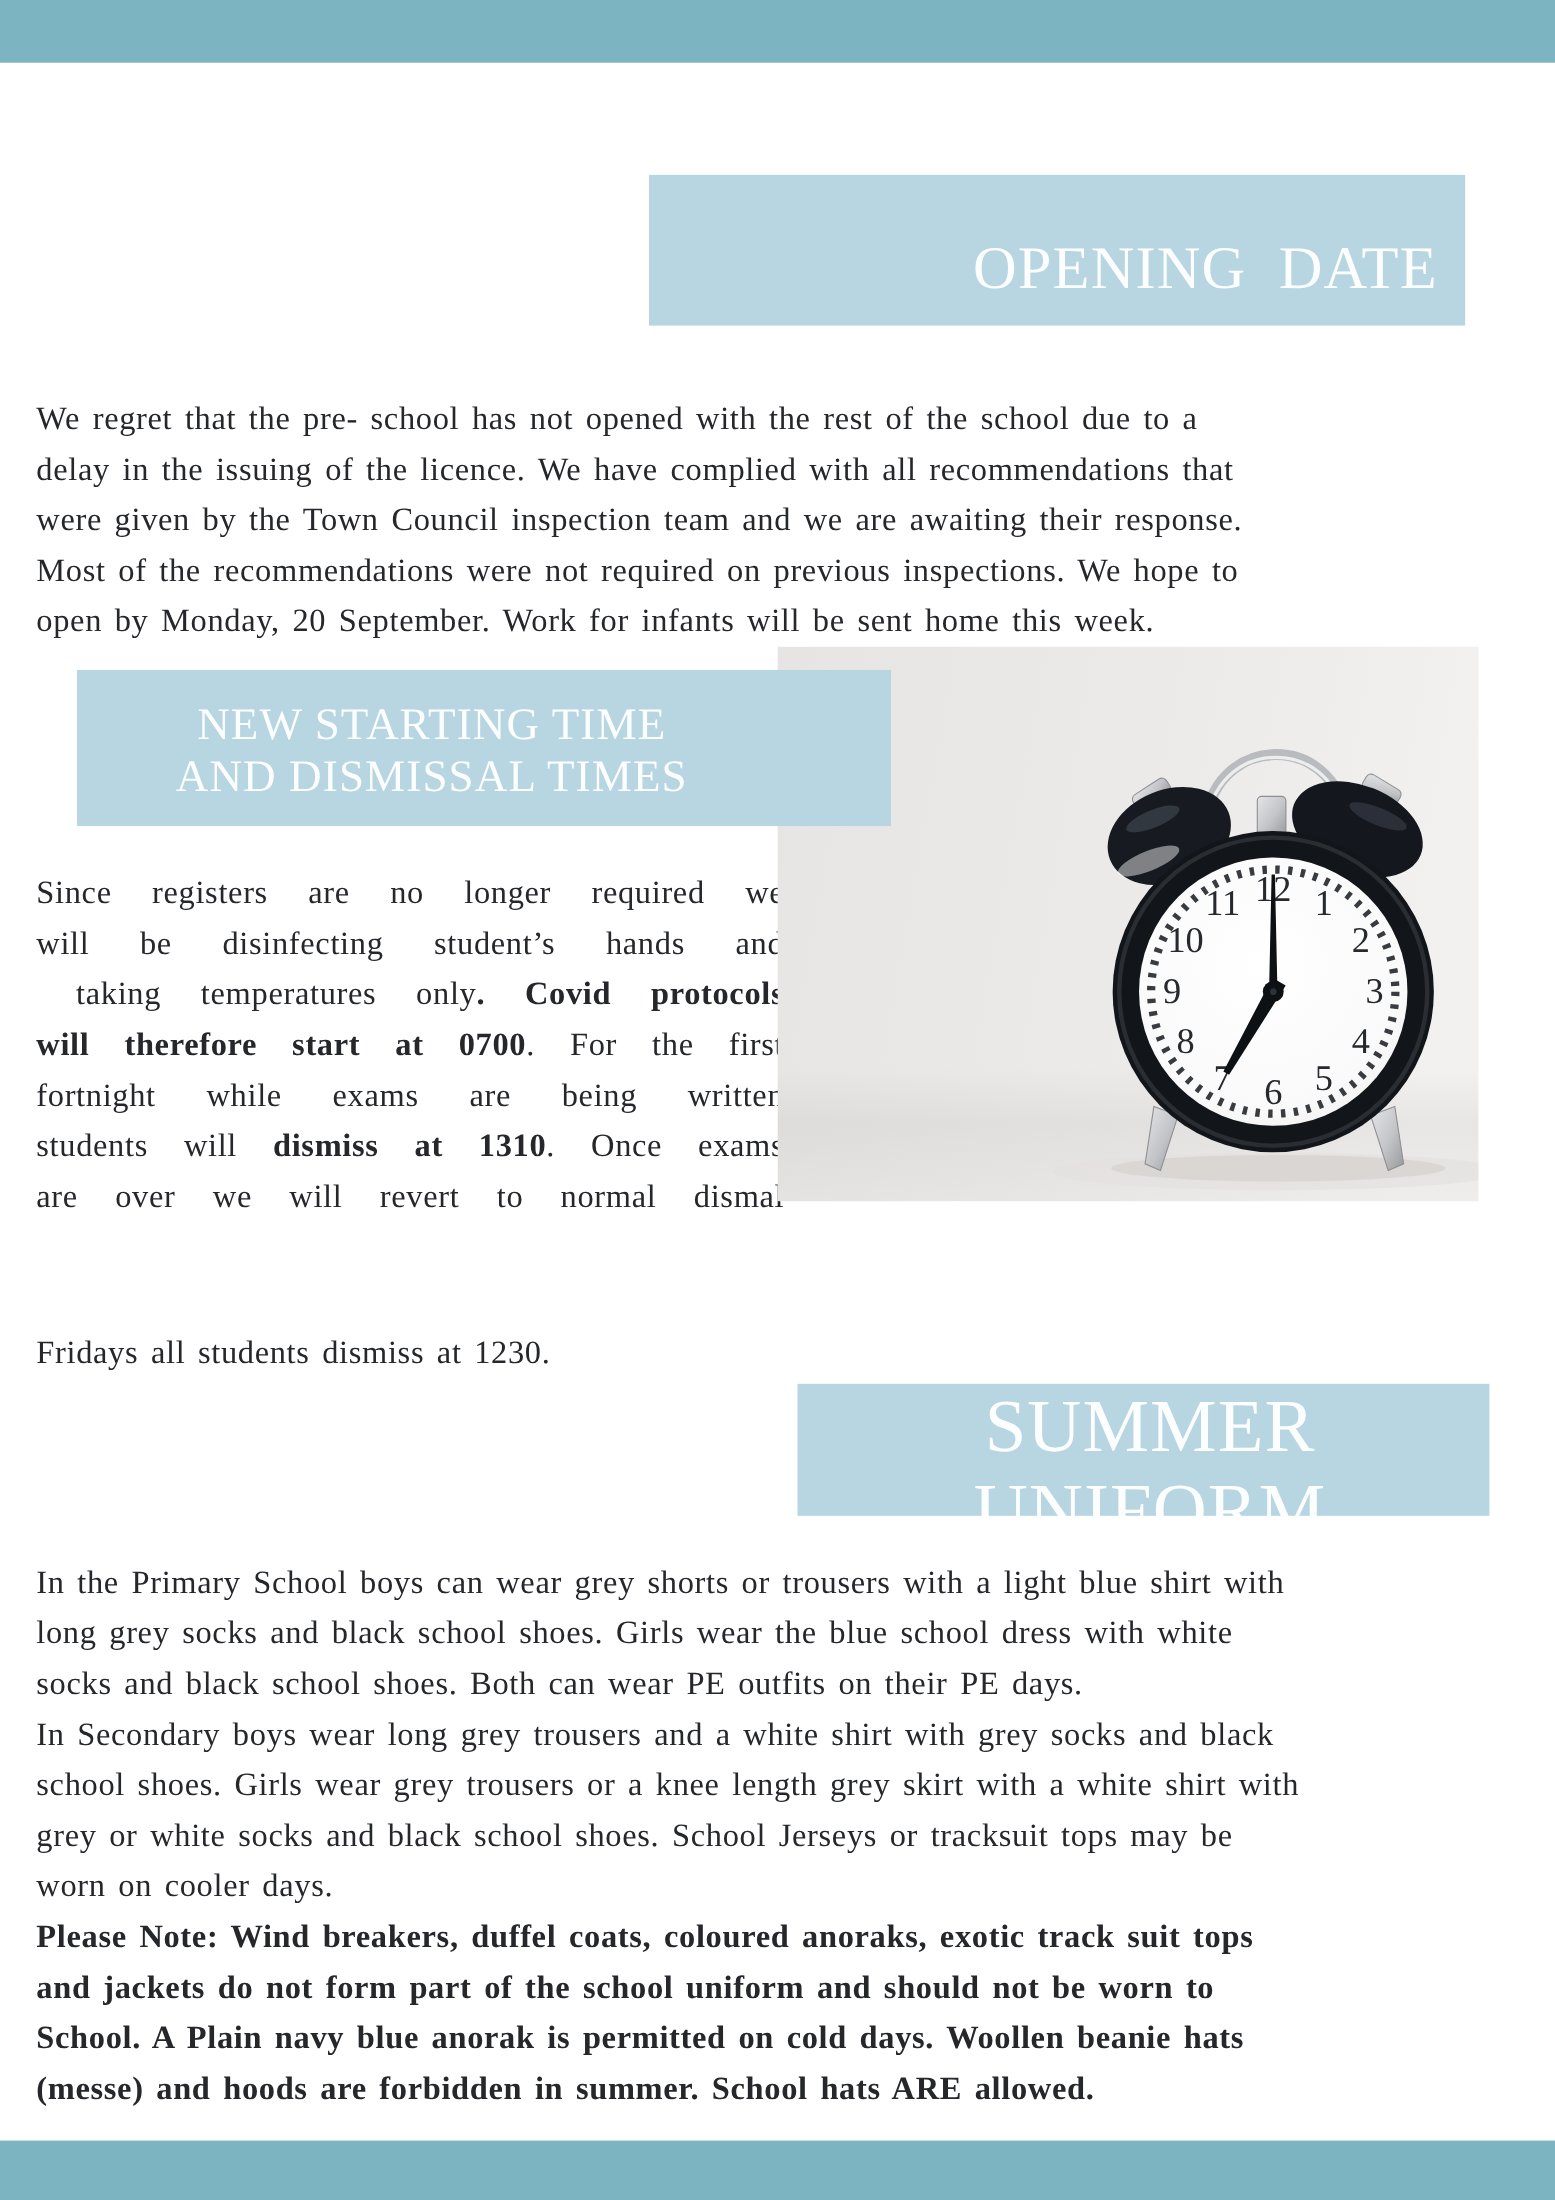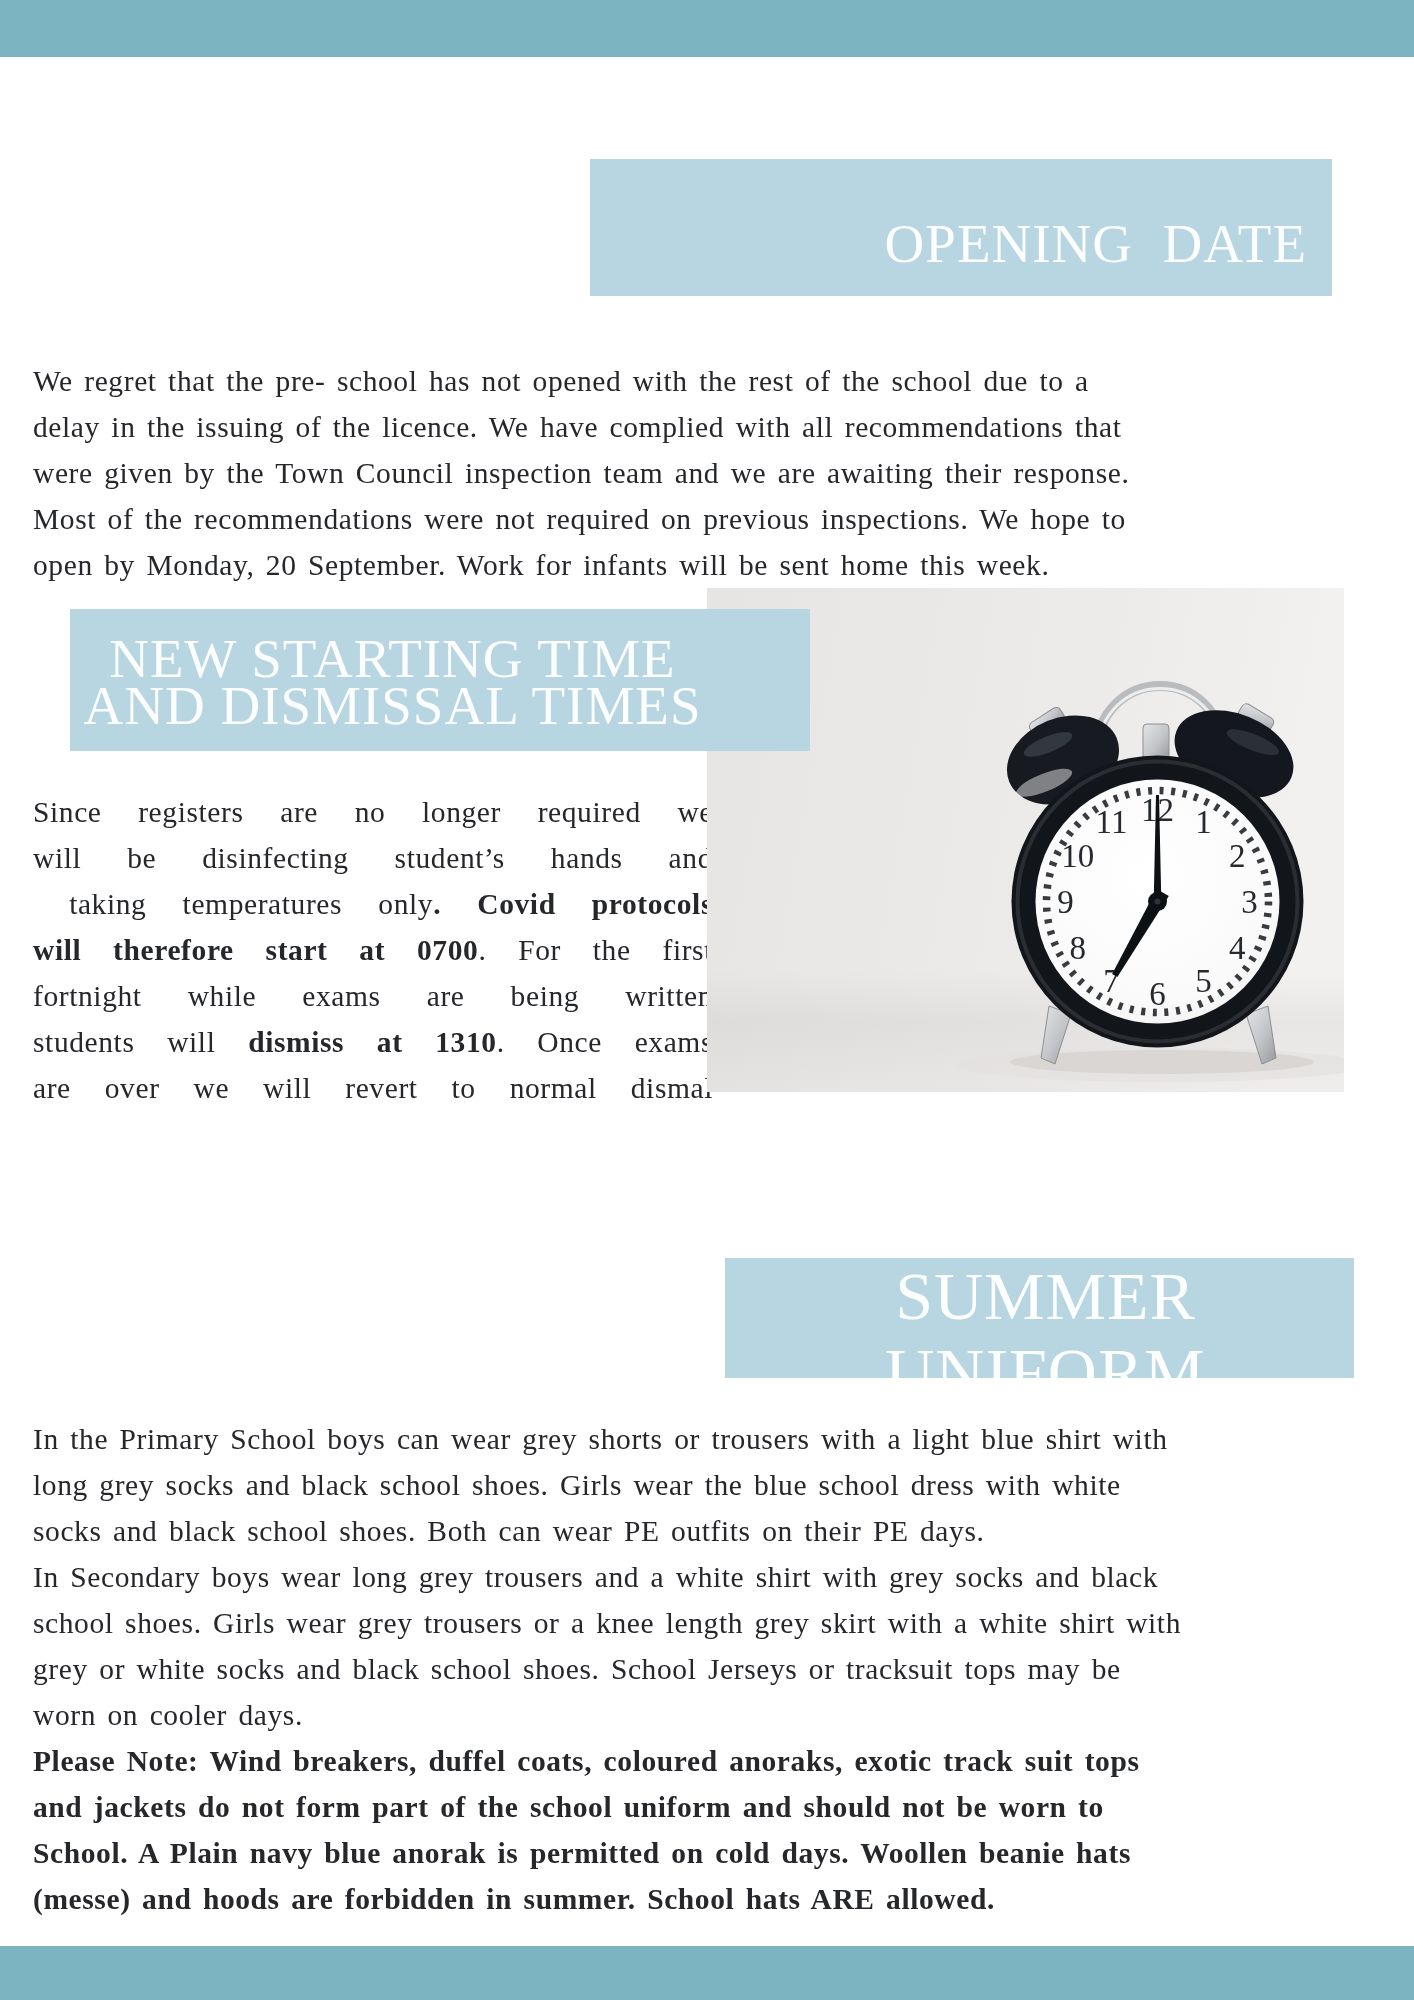"NEW STARTING TIME" #block-times { font-size: 55px -> 41px }
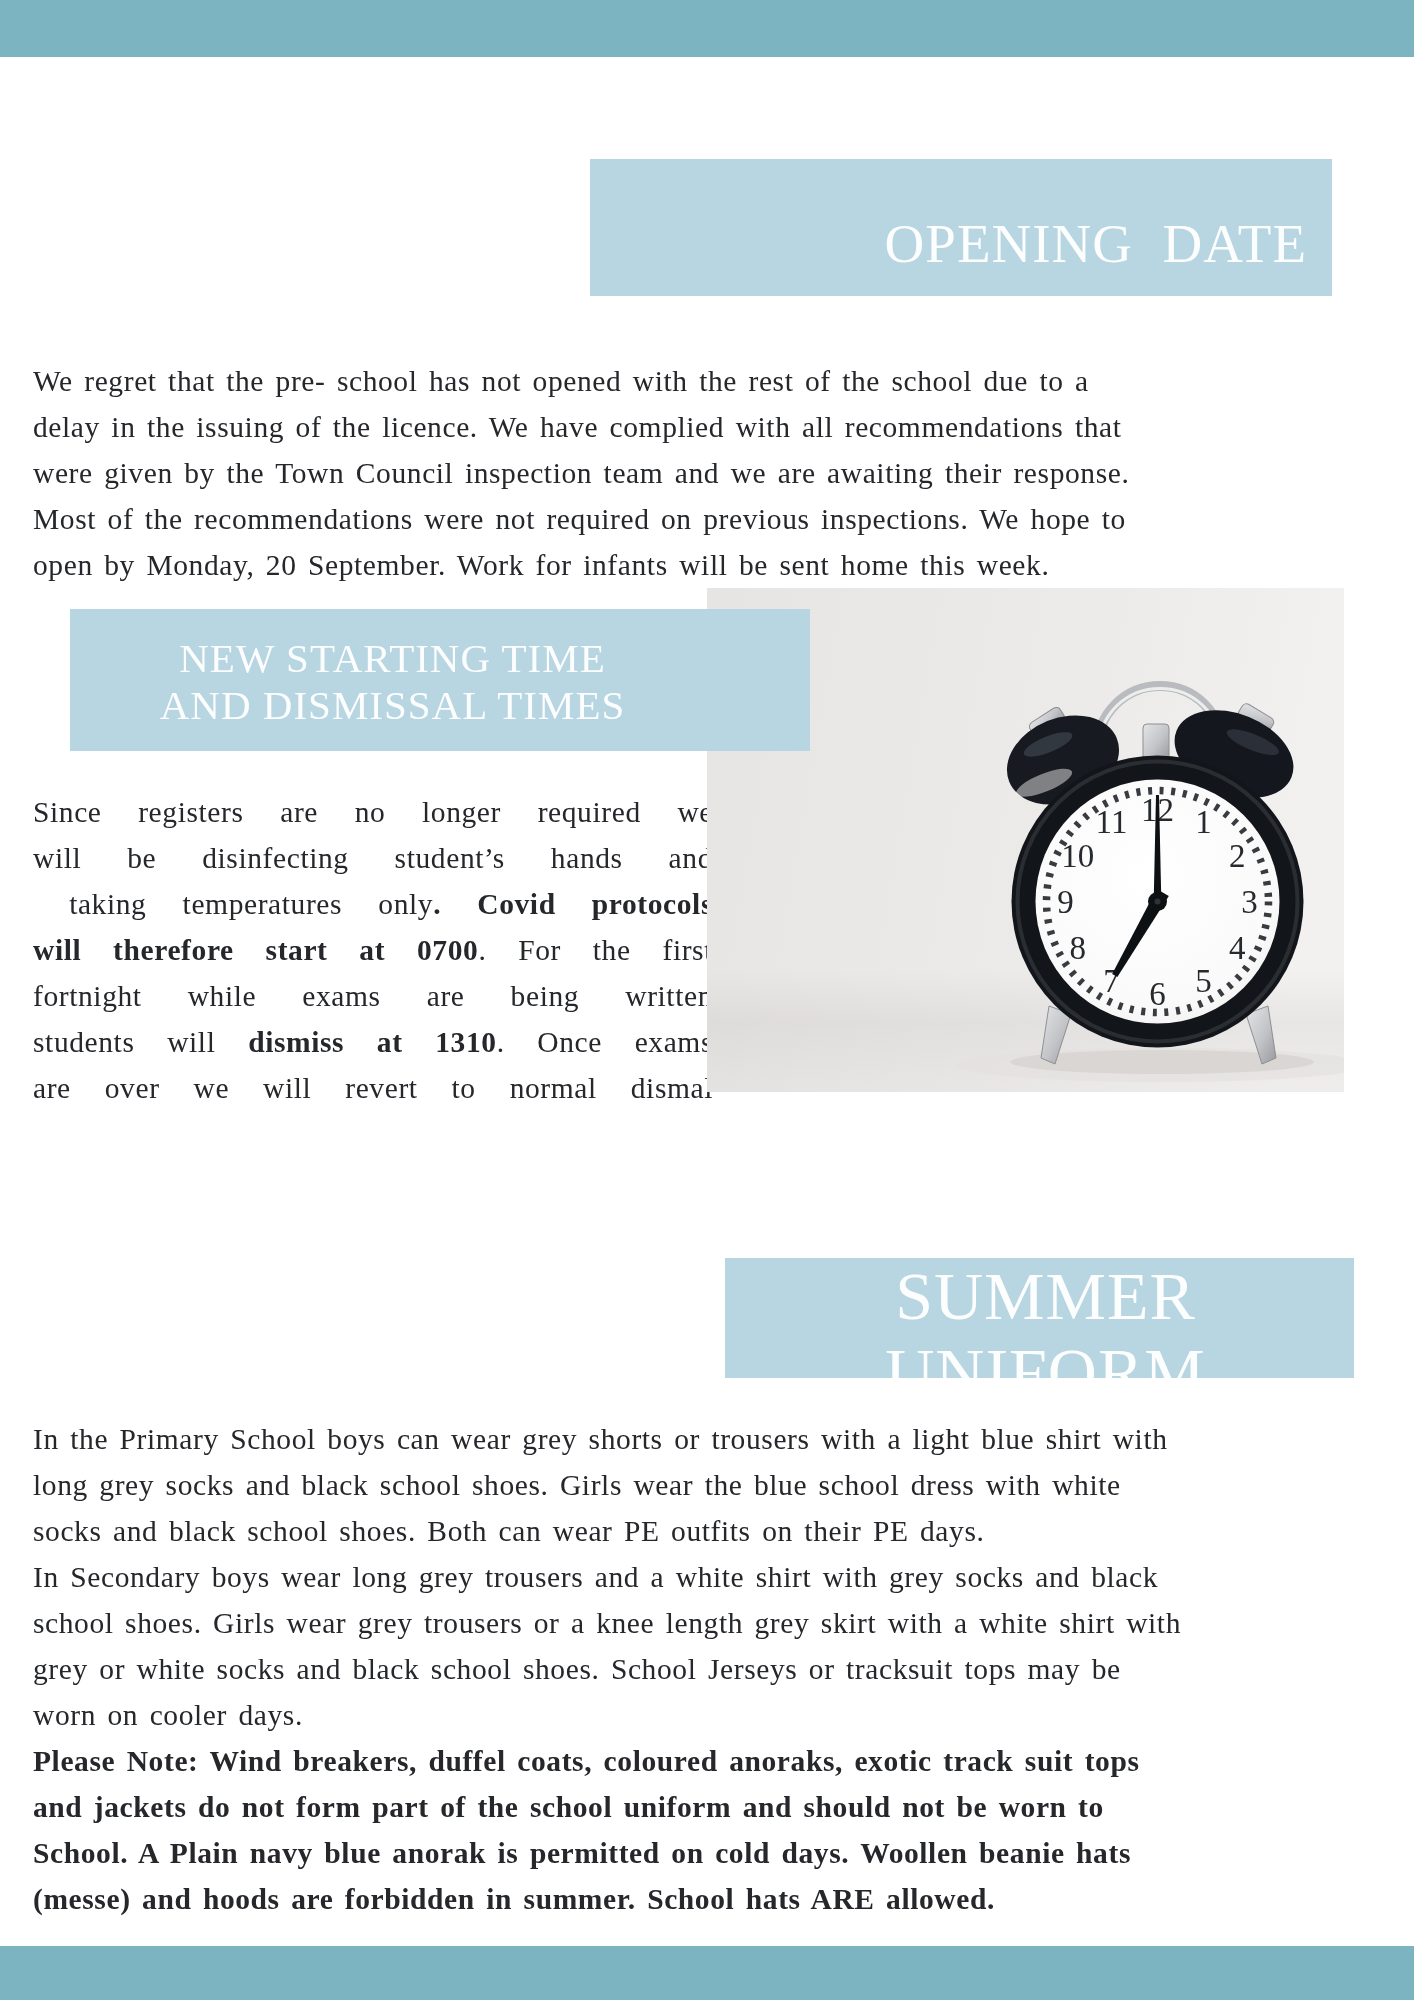"Fridays all students dismiss at" span { html: none -> <span>Fridays all students dismiss at 1230.</span> }
